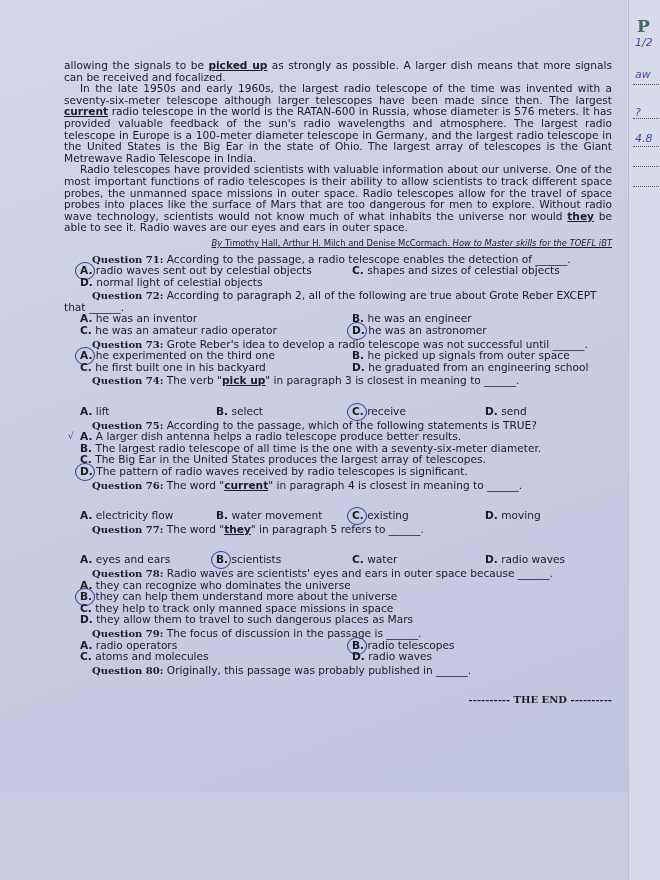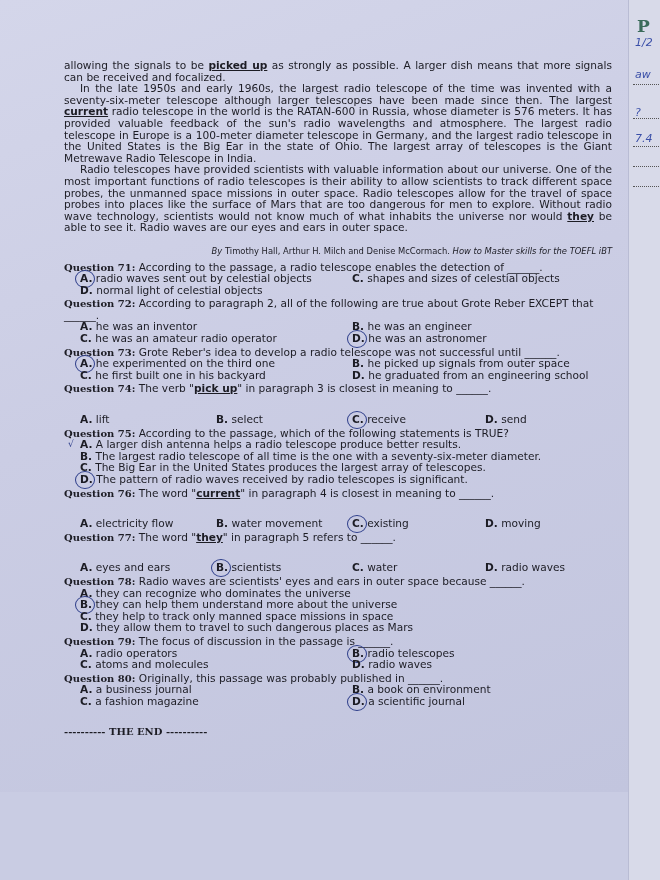"7.4" span.hw { text: 7.4 -> 4.8 }
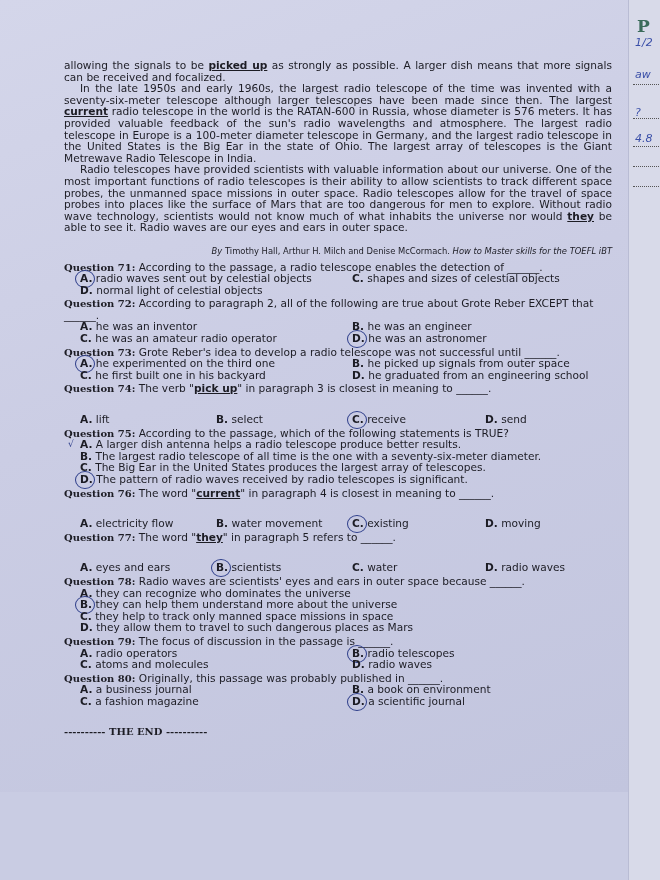"By Timothy Hall, Arthur H." .cite { margin: 12px 0 4px 0 -> 4px 0 4px 0; text-decoration: none -> underline }
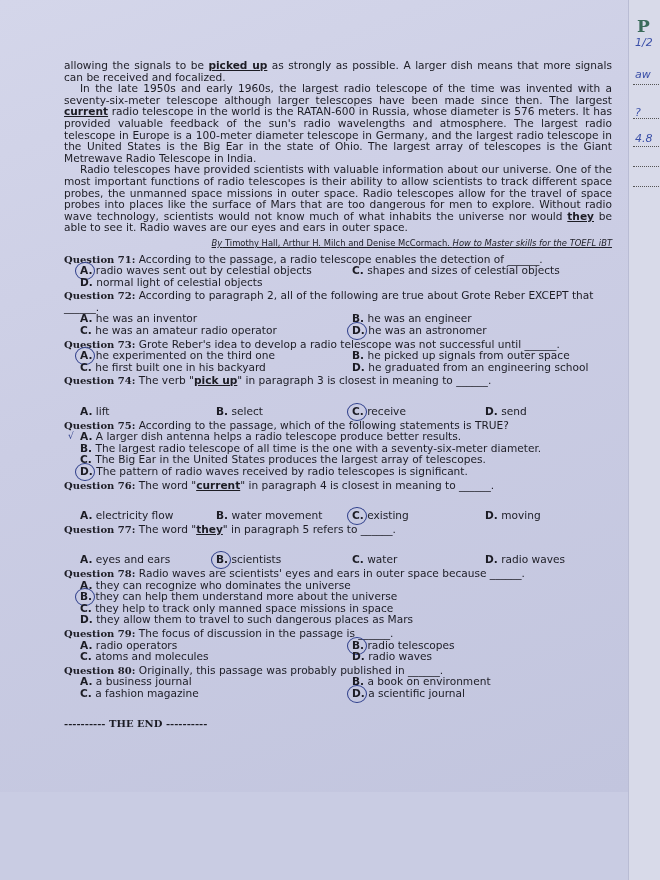"Question 71:" .qlabel { margin-left: none -> 28px }
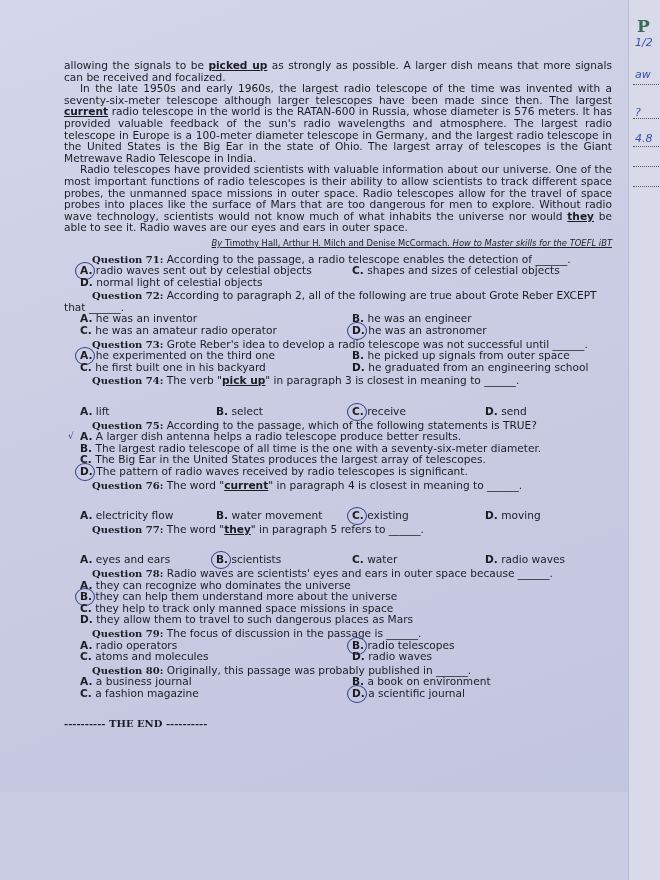"A. a business journal" div.opts { html: <div> <div><span>A.</span> <span>a business journal</span></div> <div><span>B.</span> <span>a book on environment</span></div> <div><span>C.</span> <span>a fashion magazine</span></div> <div><span>D.</span> <span>a scientific journal</span></div> </div> -> none }
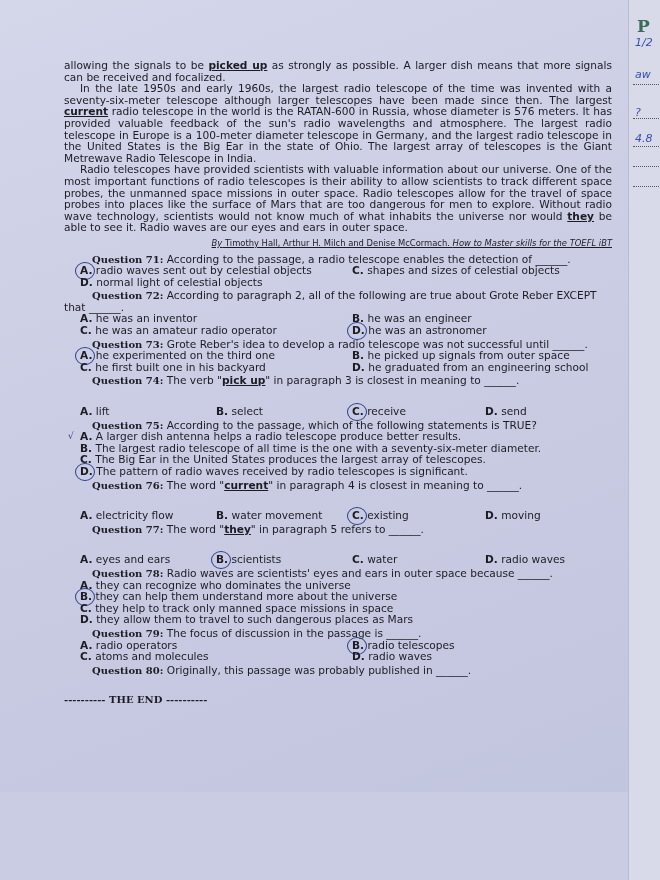"---------- THE END ----------" .end { text-align: left -> right }
